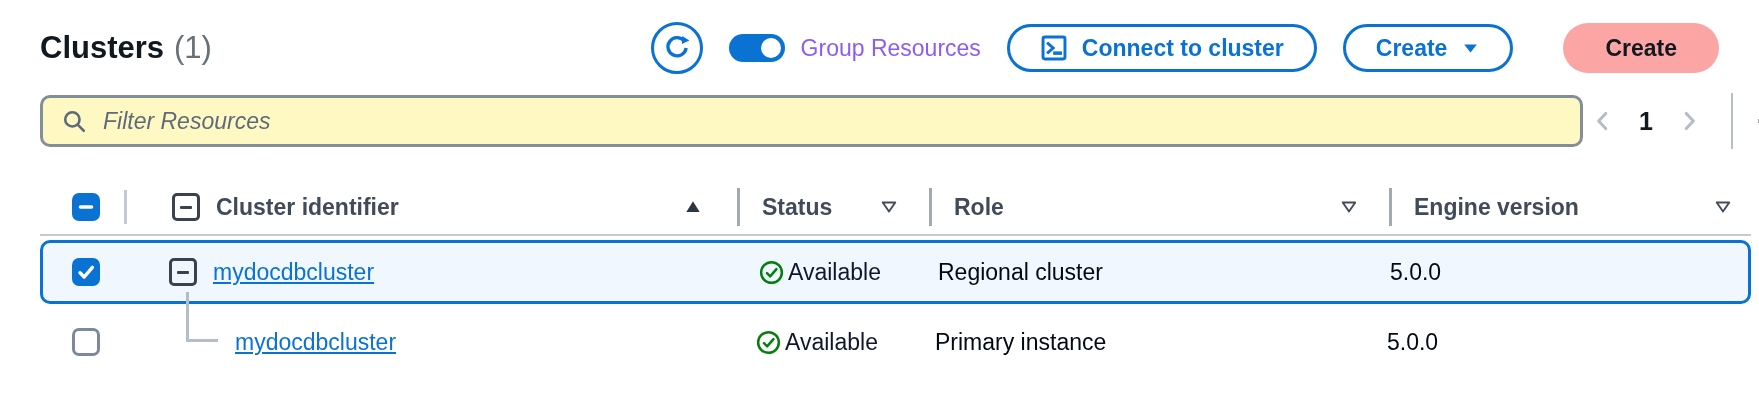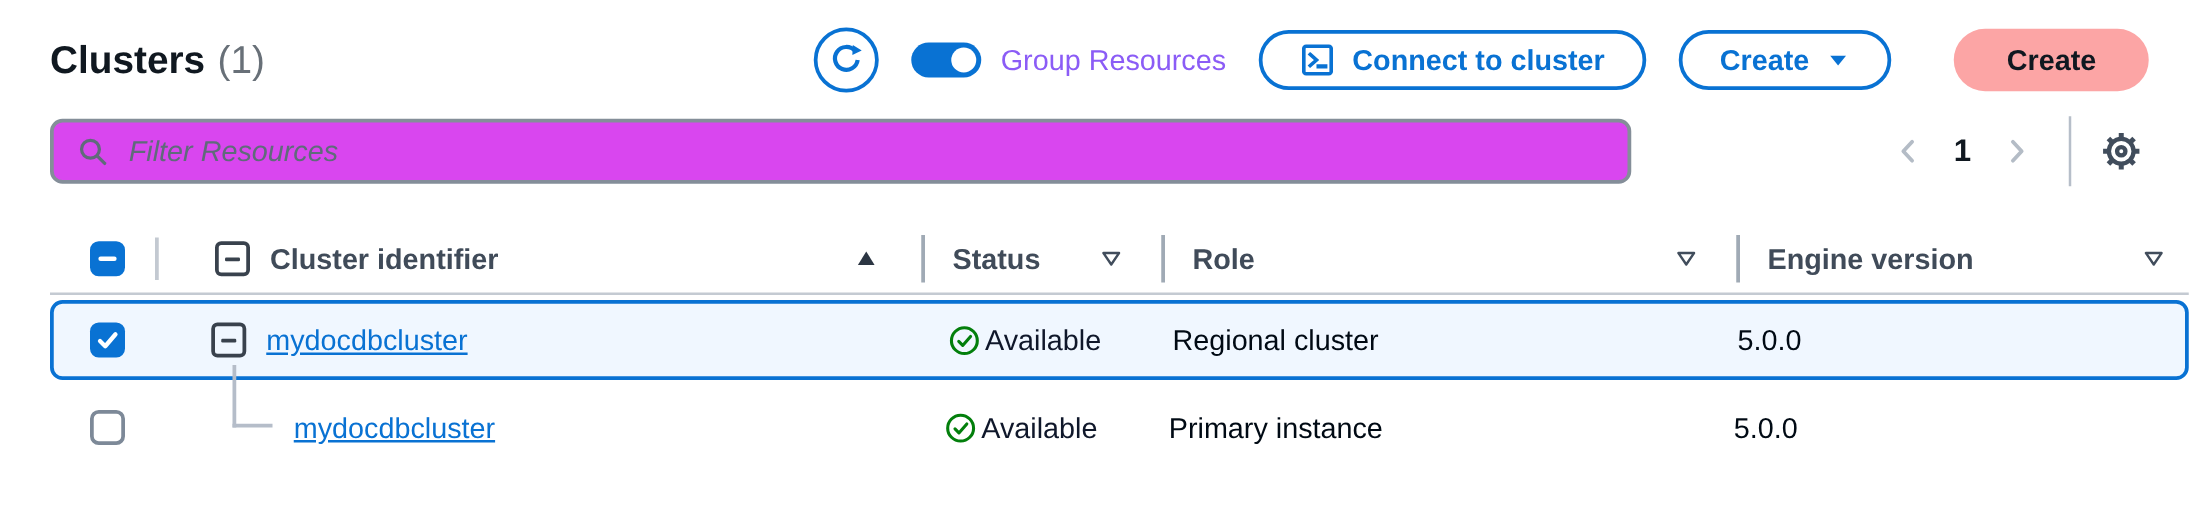"Filter Resources" .filter-box { background: #d946ef -> #fef9c3; width: 1265px -> 1543px }
